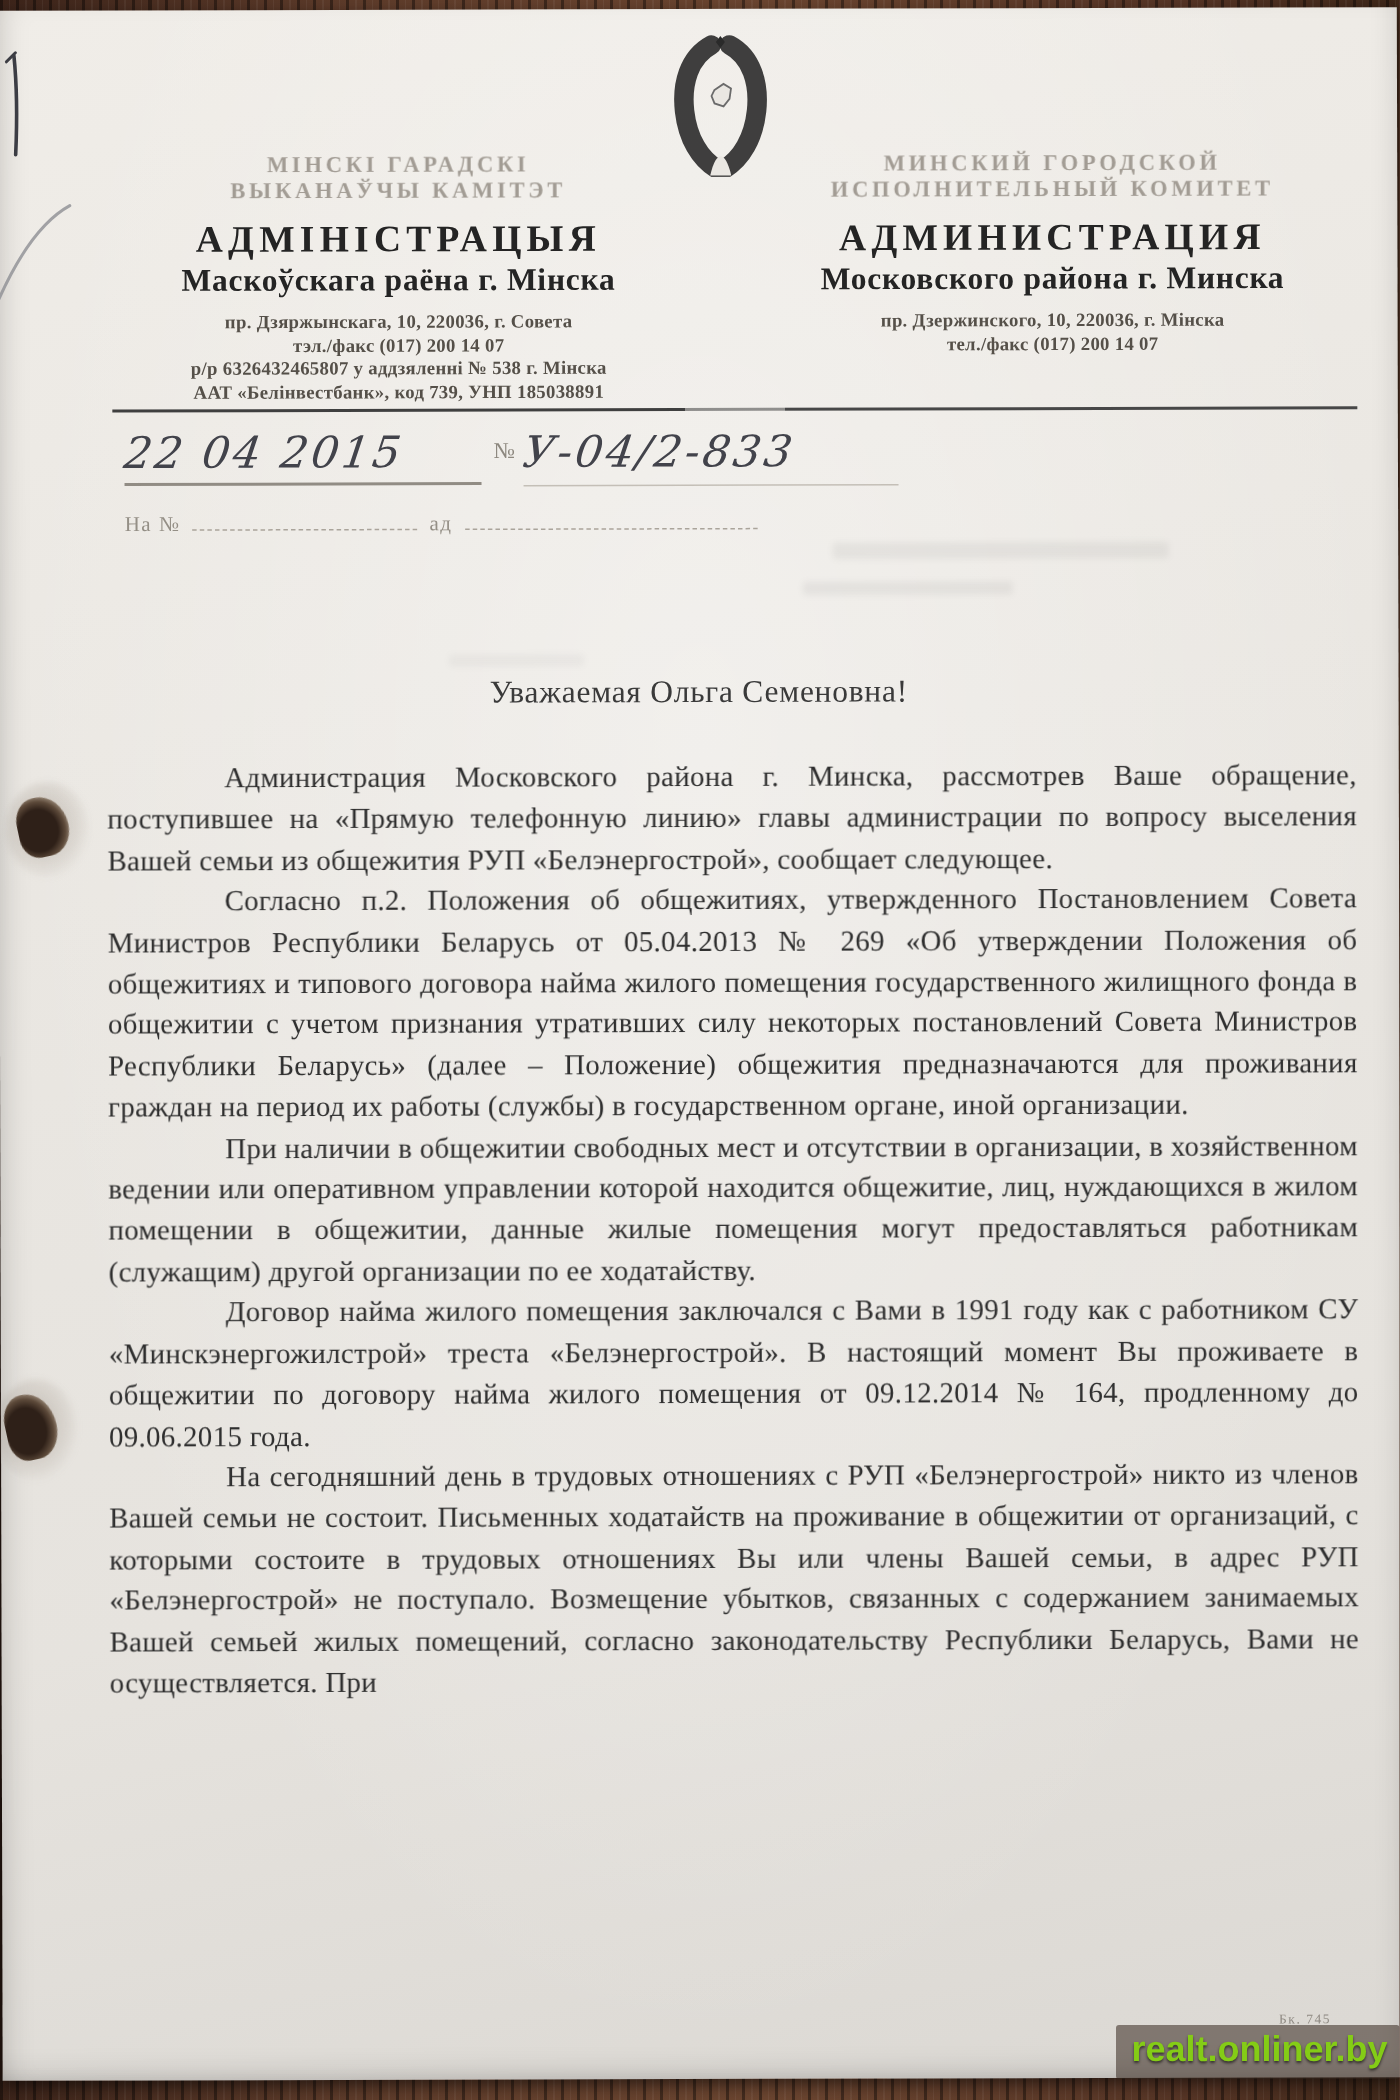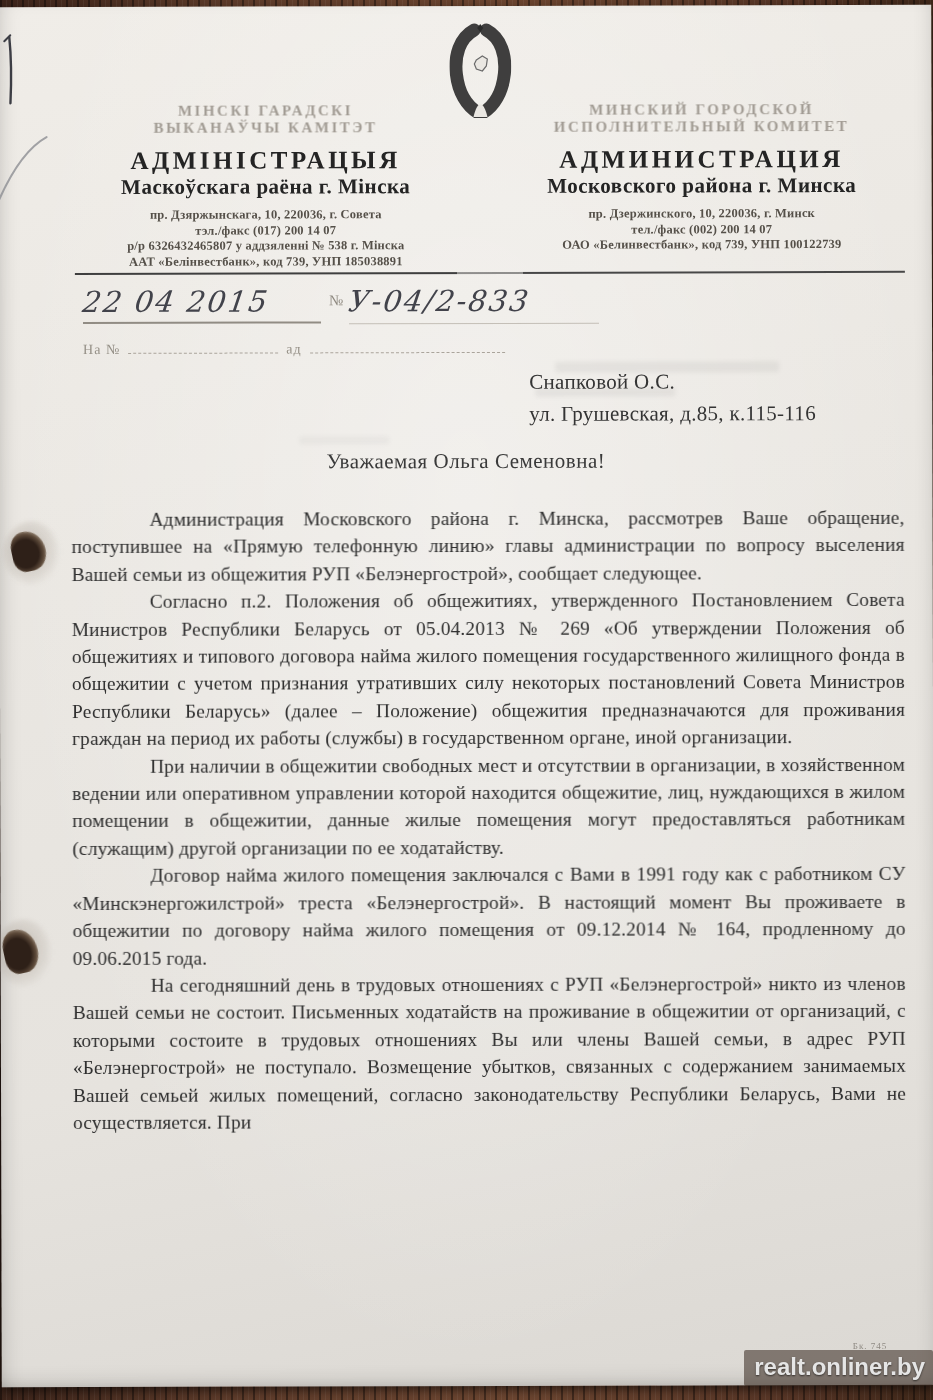"пр. Дзержинского, 10, 220036, г." div { text: Минск -> Мінска }
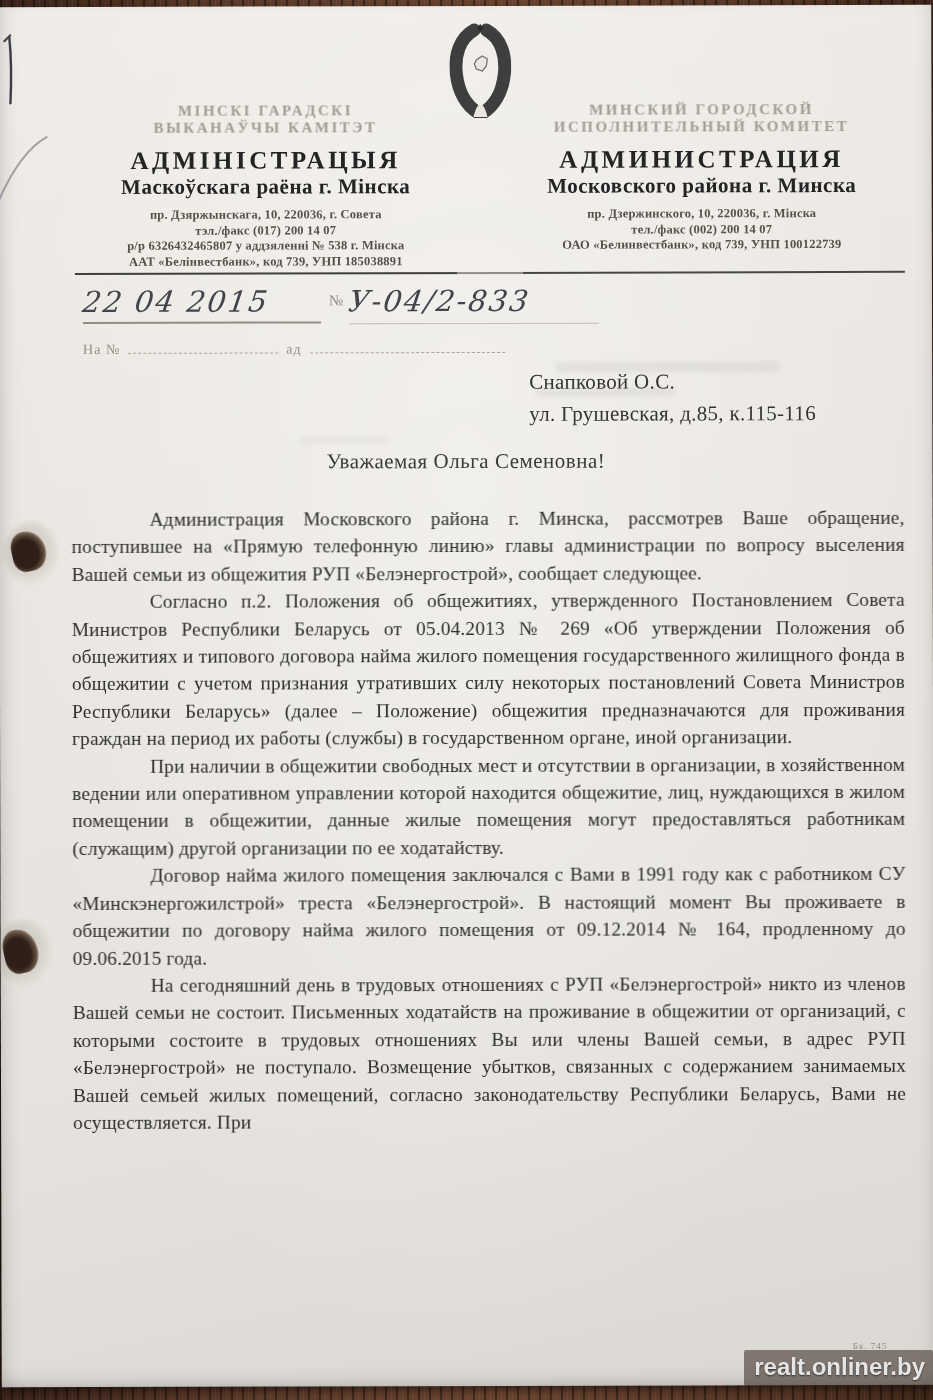"тел./факс (002) 200 14 07" div { text: 002 -> 017 }
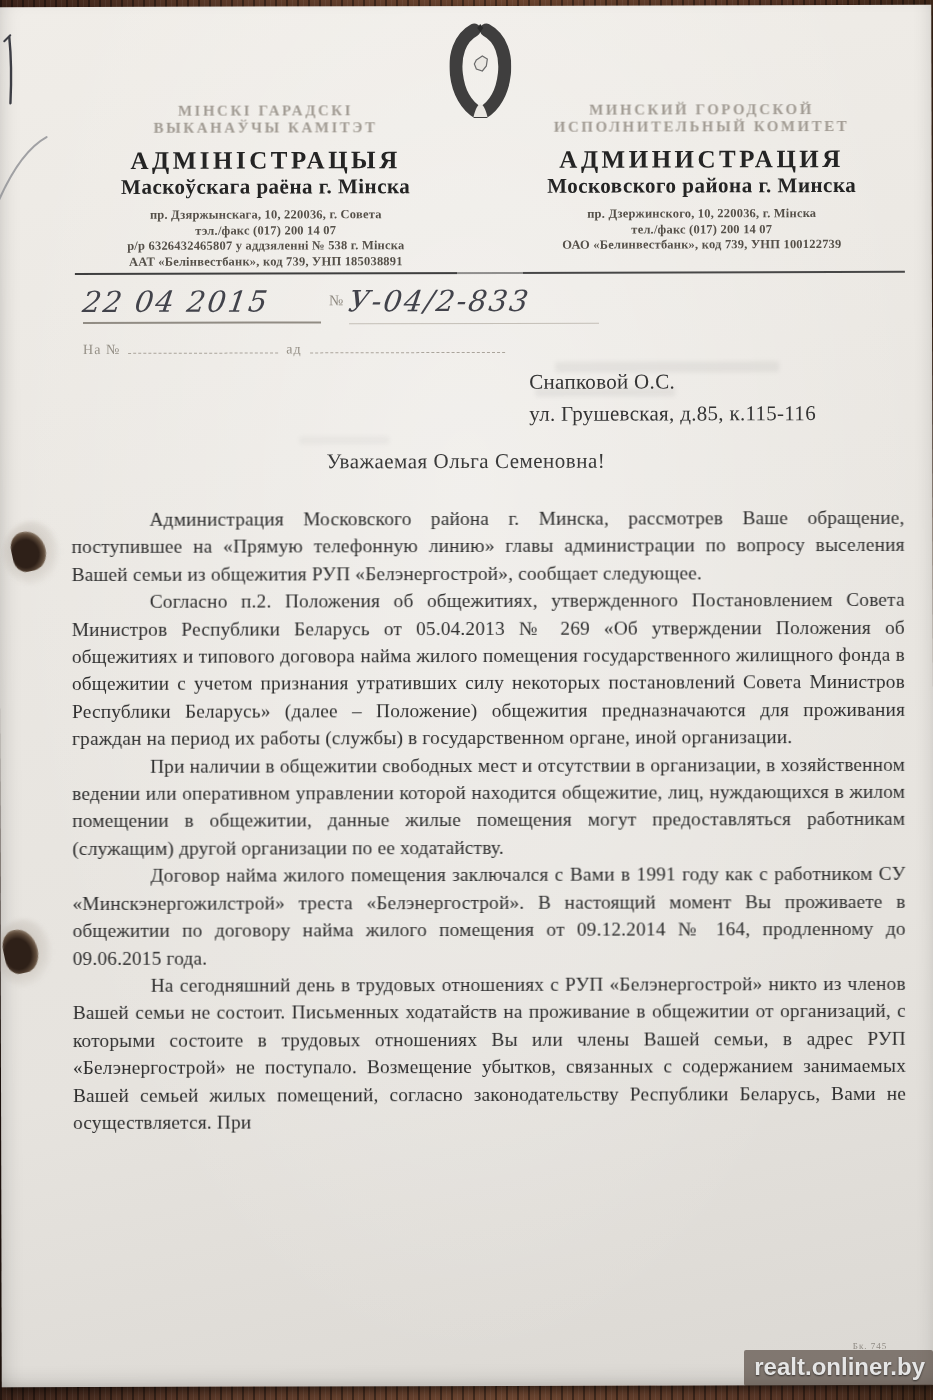"ОАО «Белинвестбанк», код 739, УНП" div { html: <div>ОАО «Белинвестбанк», код 739, УНП 100122739</div> -> none }
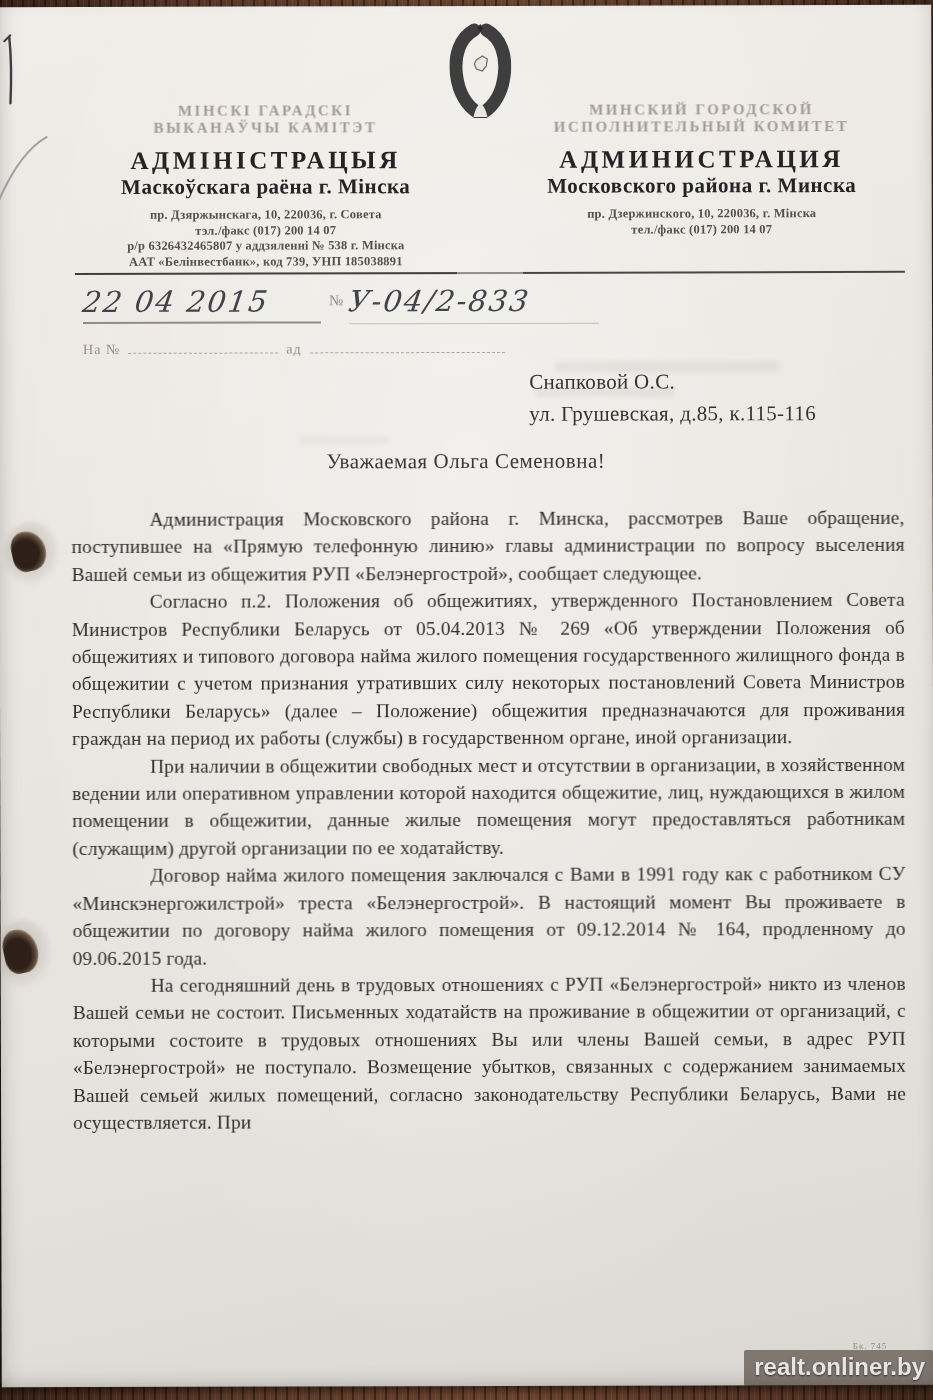"Снапковой О.С." div.addressee { html: <div> <div>Снапковой О.С.</div> <div>ул. Грушевская, д.85, к.115-116</div> </div> -> none }
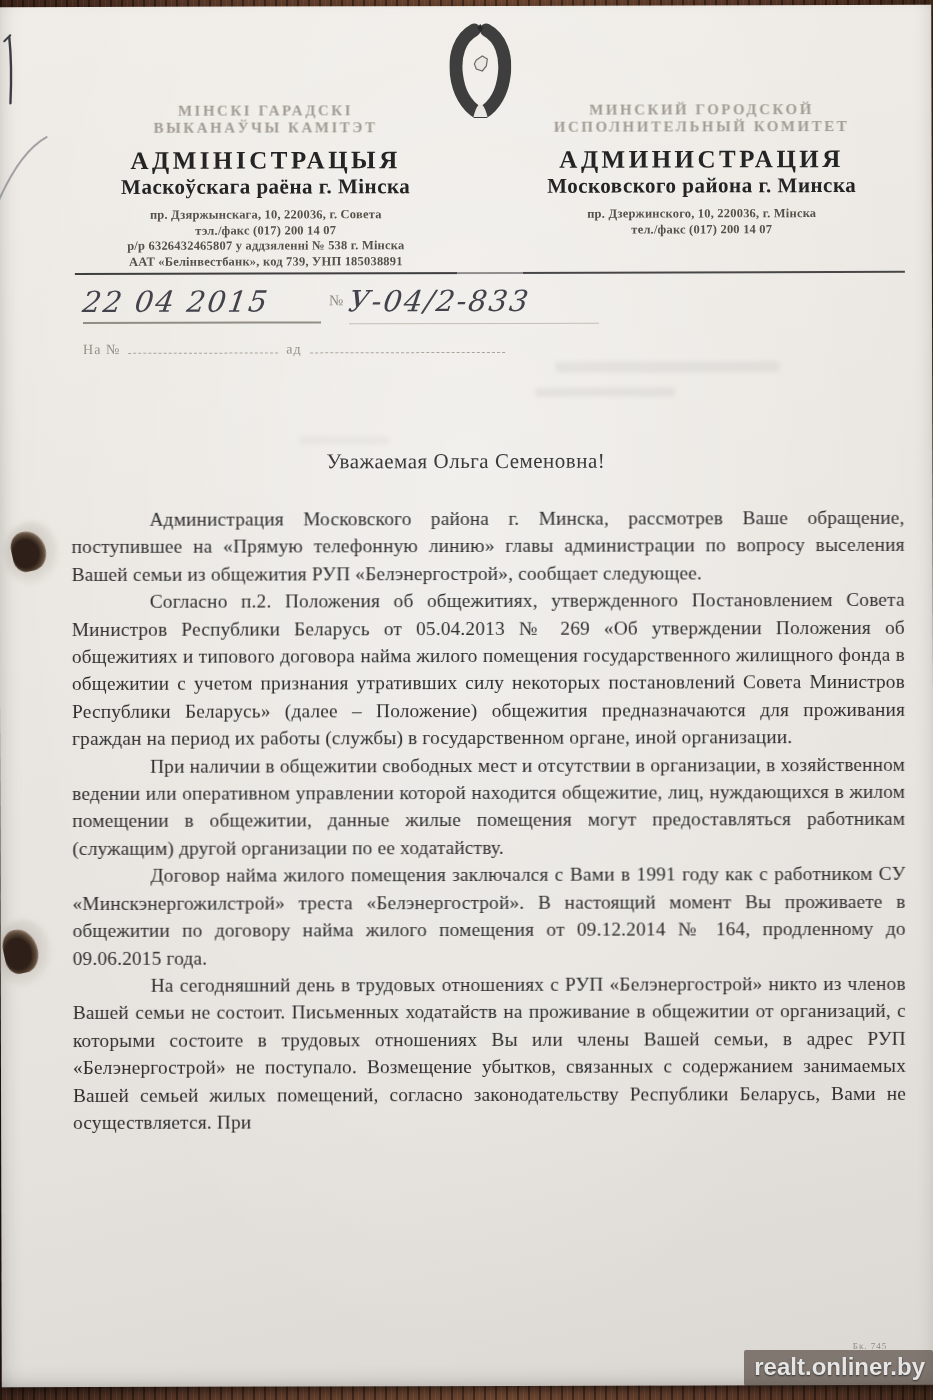"realt.onliner.by" .watermark { color: #e5e5e5 -> #84cc16 }
